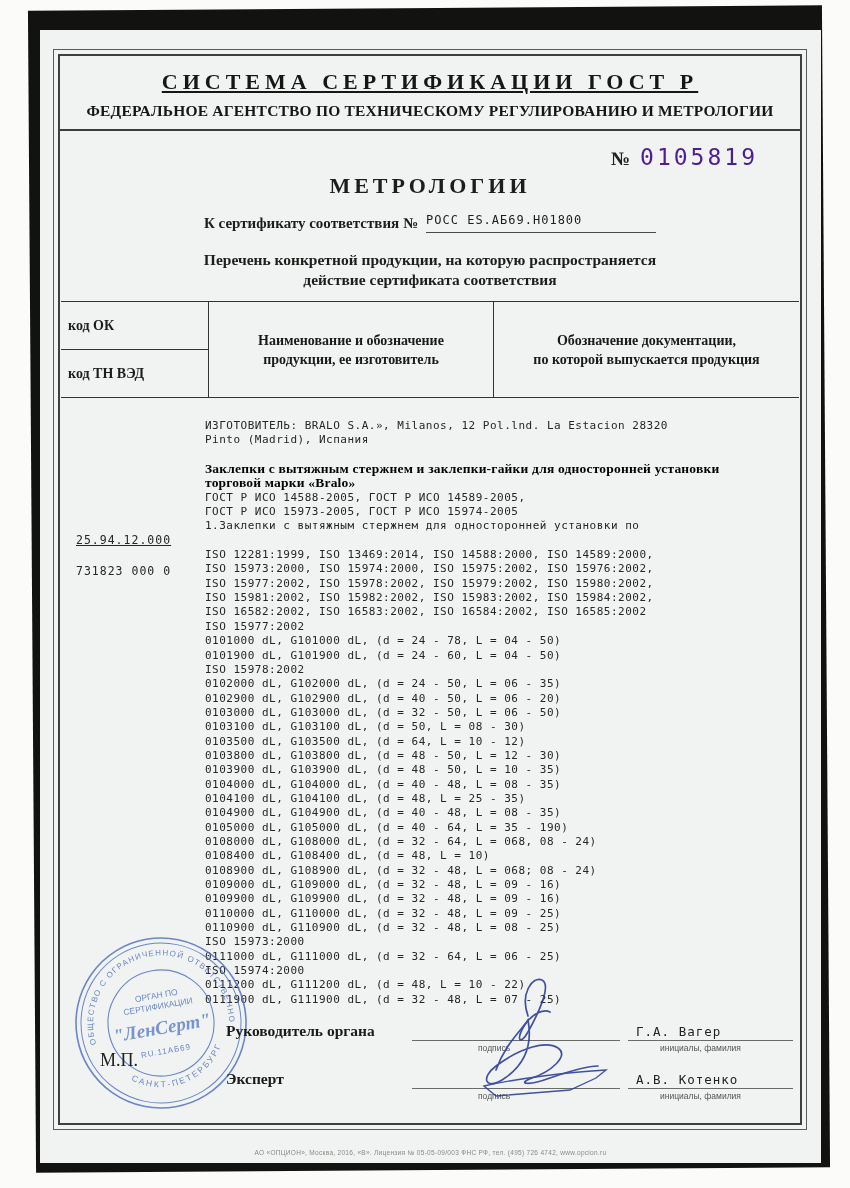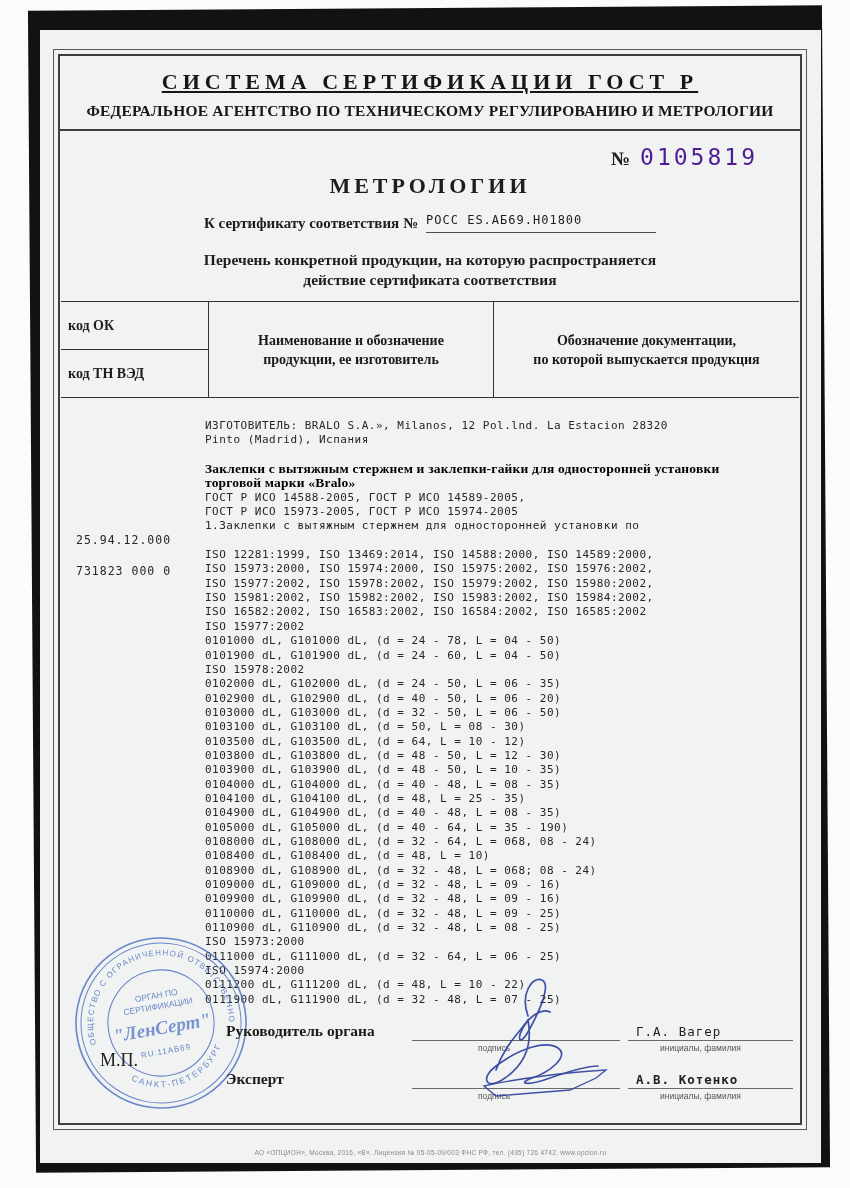"25.94.12.000" #code-ok { text-decoration: none -> underline }
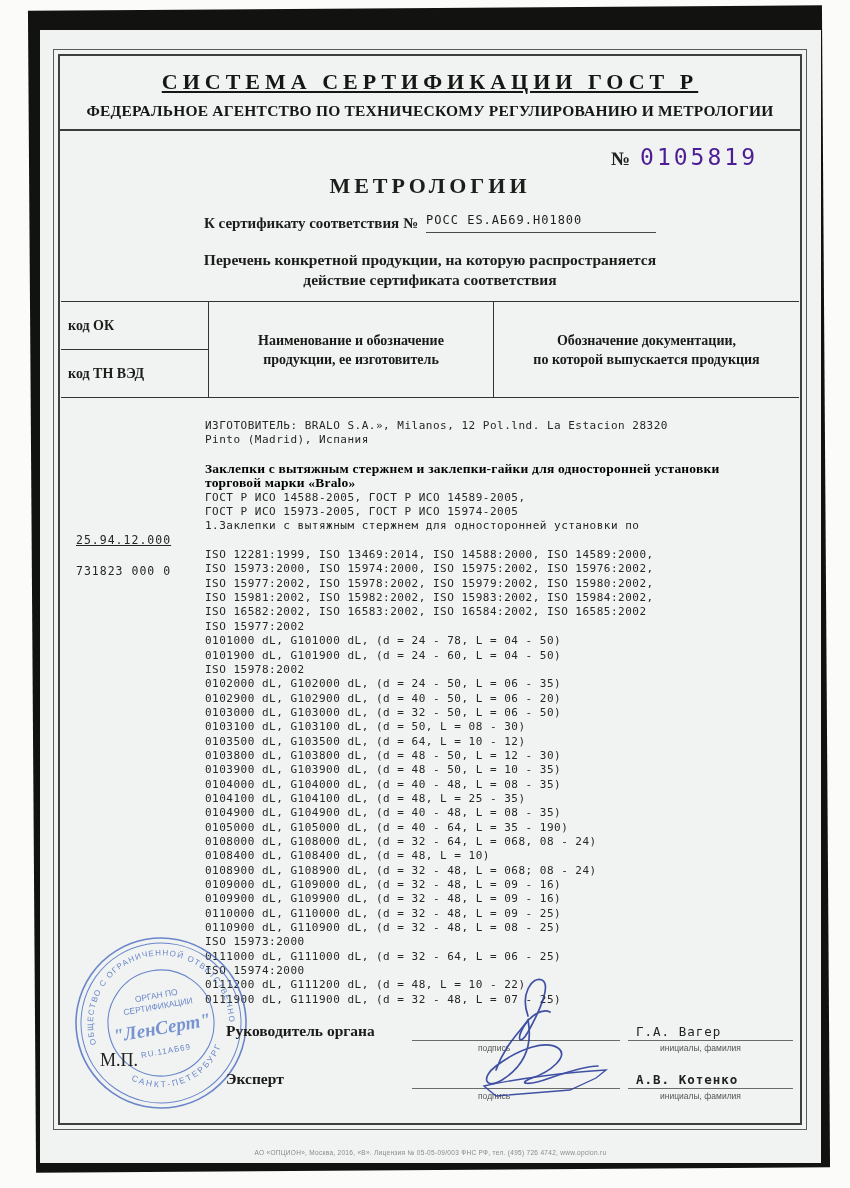"А.В. Котенко" div.sig-name { font-weight: bold -> none }
